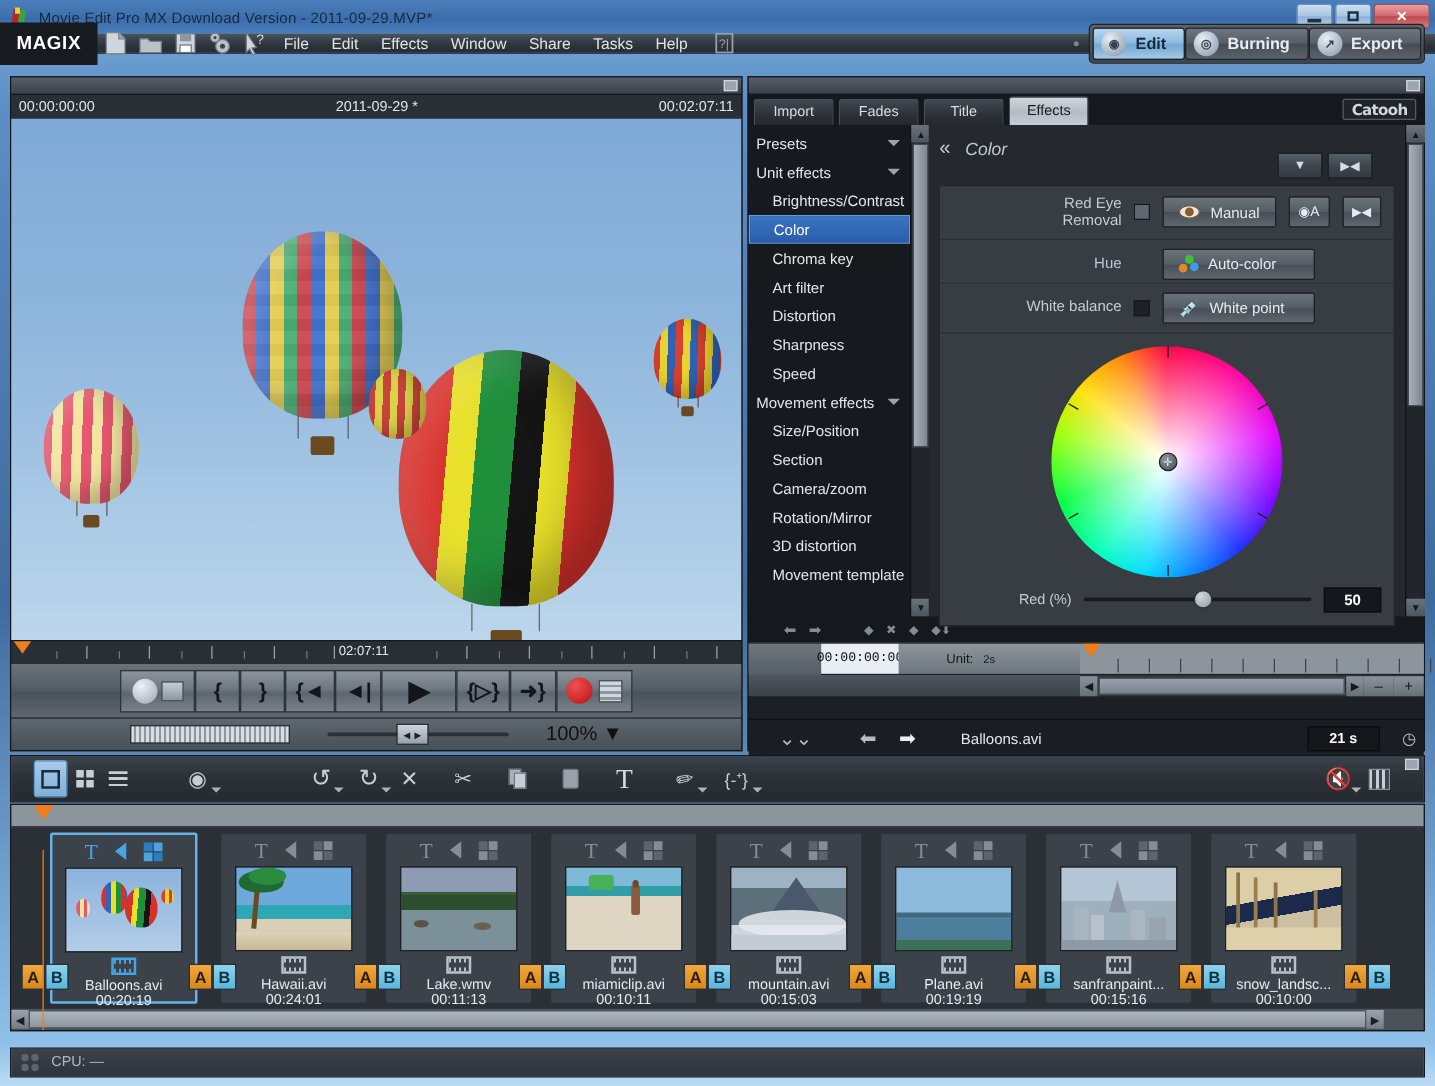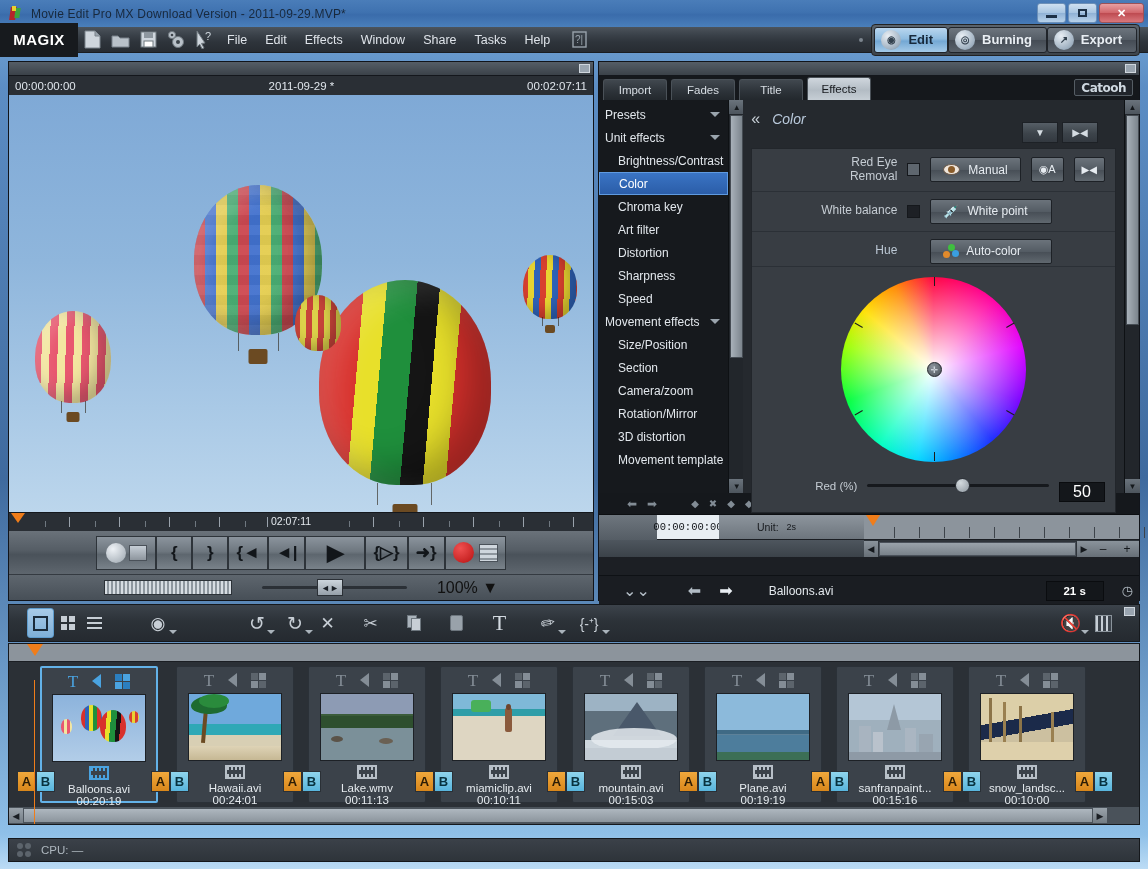"MAGIX" .menubar { height: 26px -> 16px }
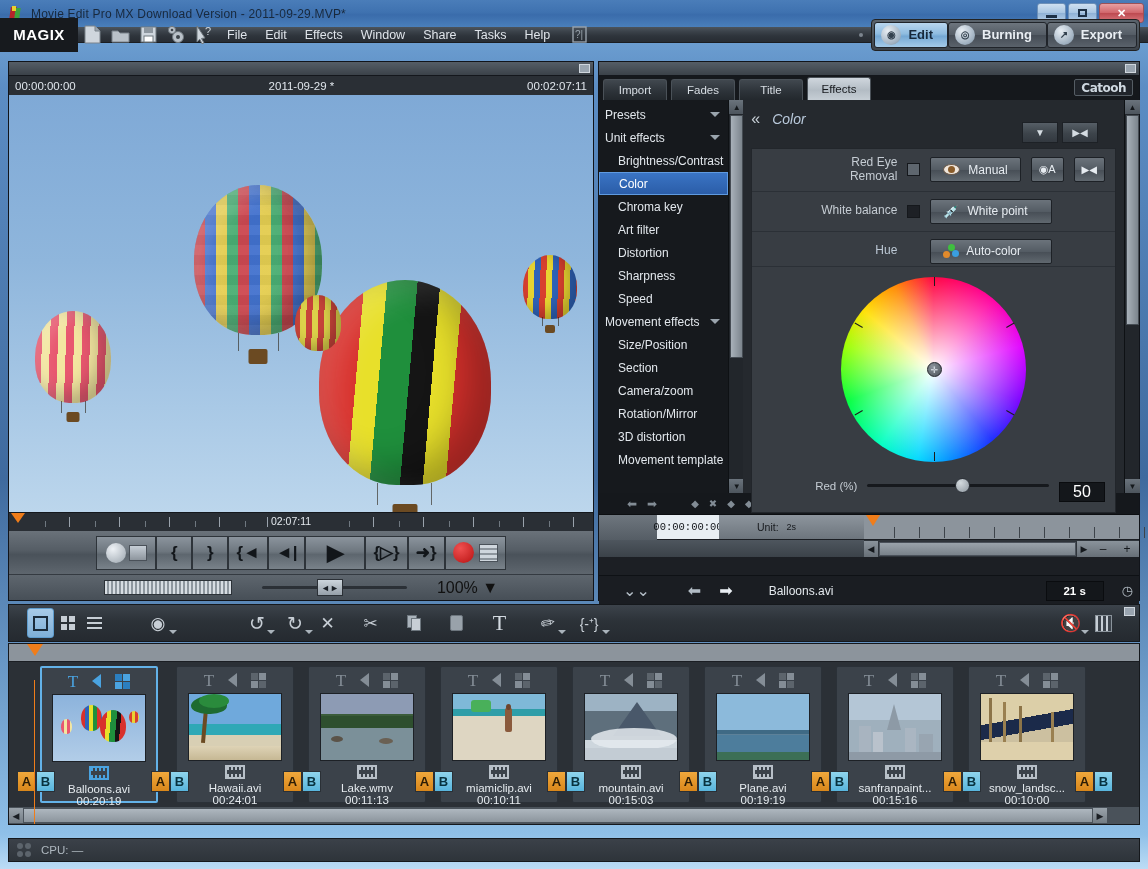"White balance" div.eff-line { order: before "Hue" -> after "Hue" }
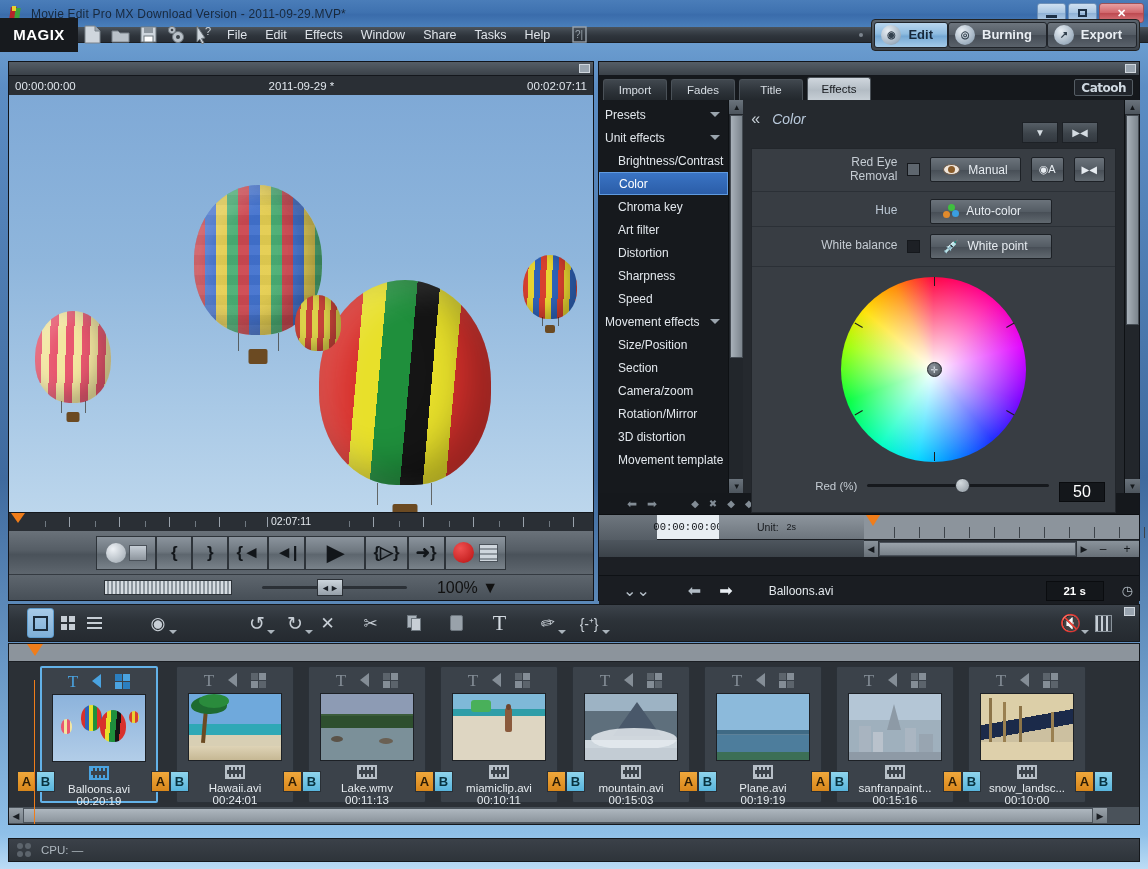"50" .sl-val { font-size: 16px -> 12px; font-weight: normal -> bold; margin-top: 12px -> none }
